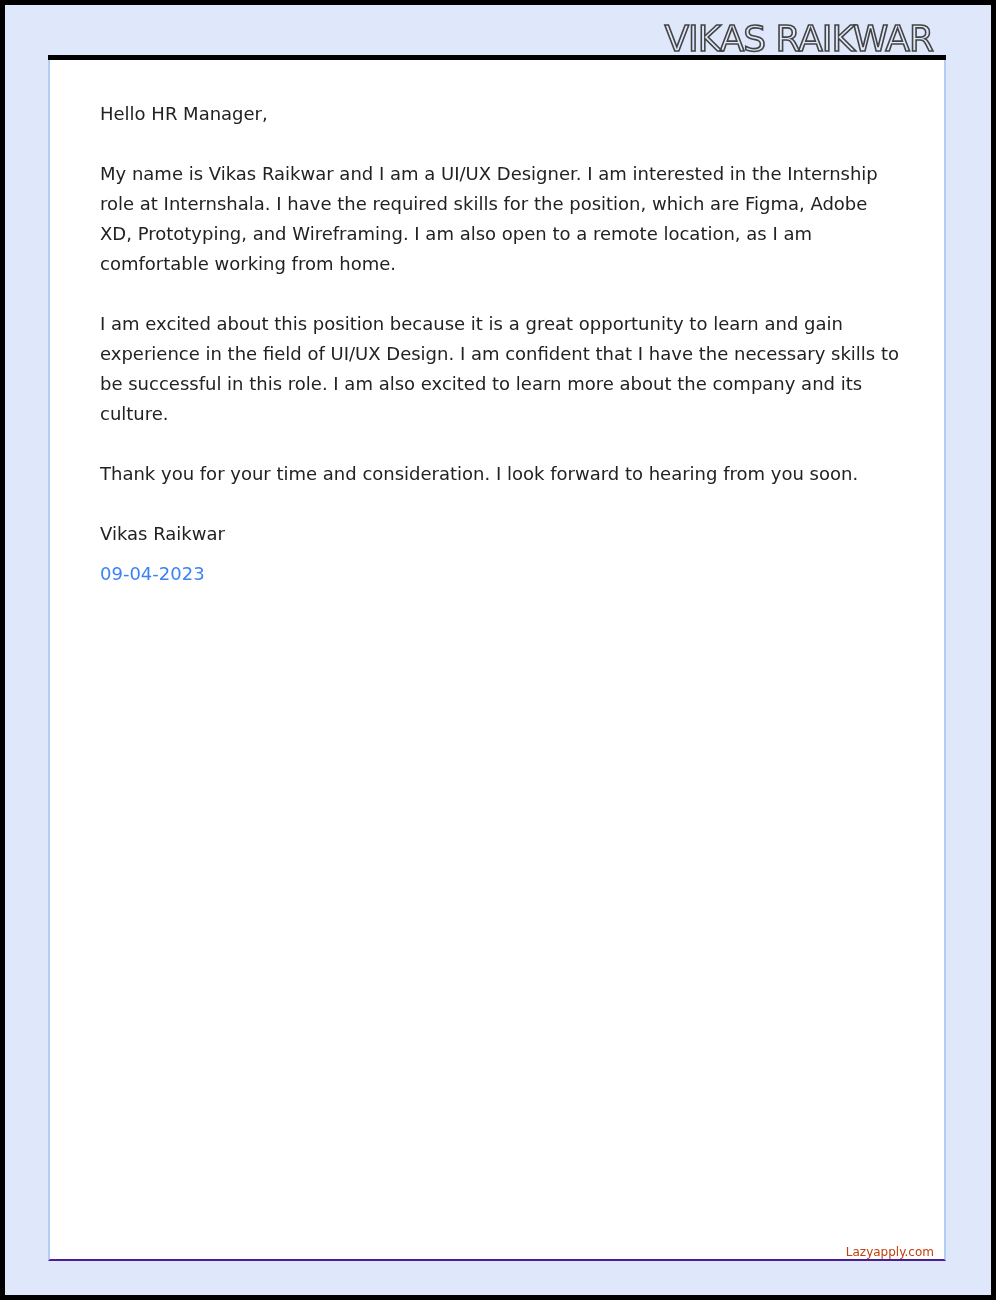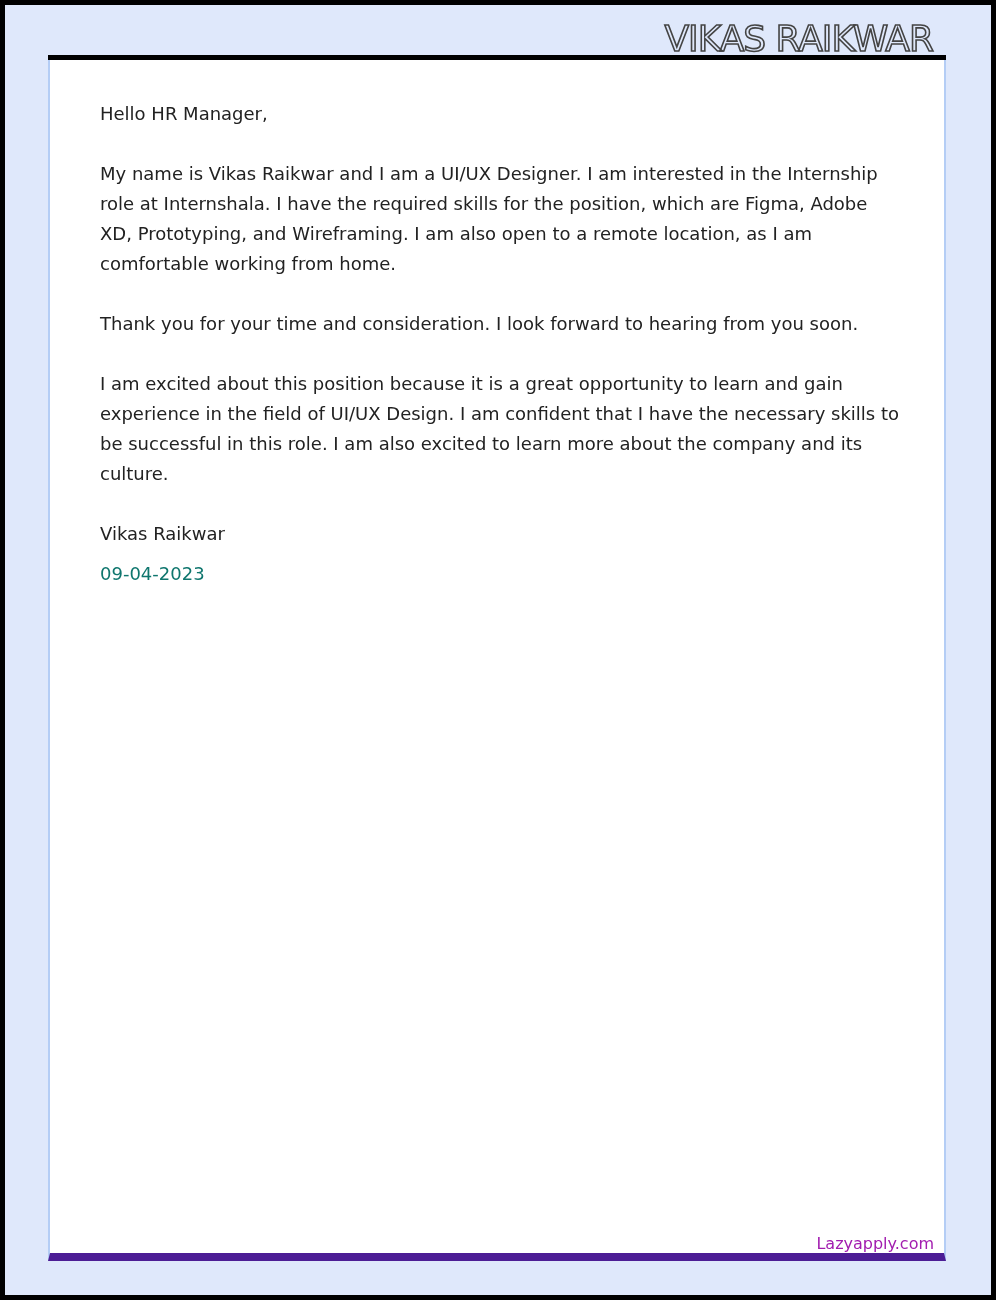"Hello HR Manager," .page { border-bottom: 8px solid #4c1d95 -> 2px solid #4c1d95 }
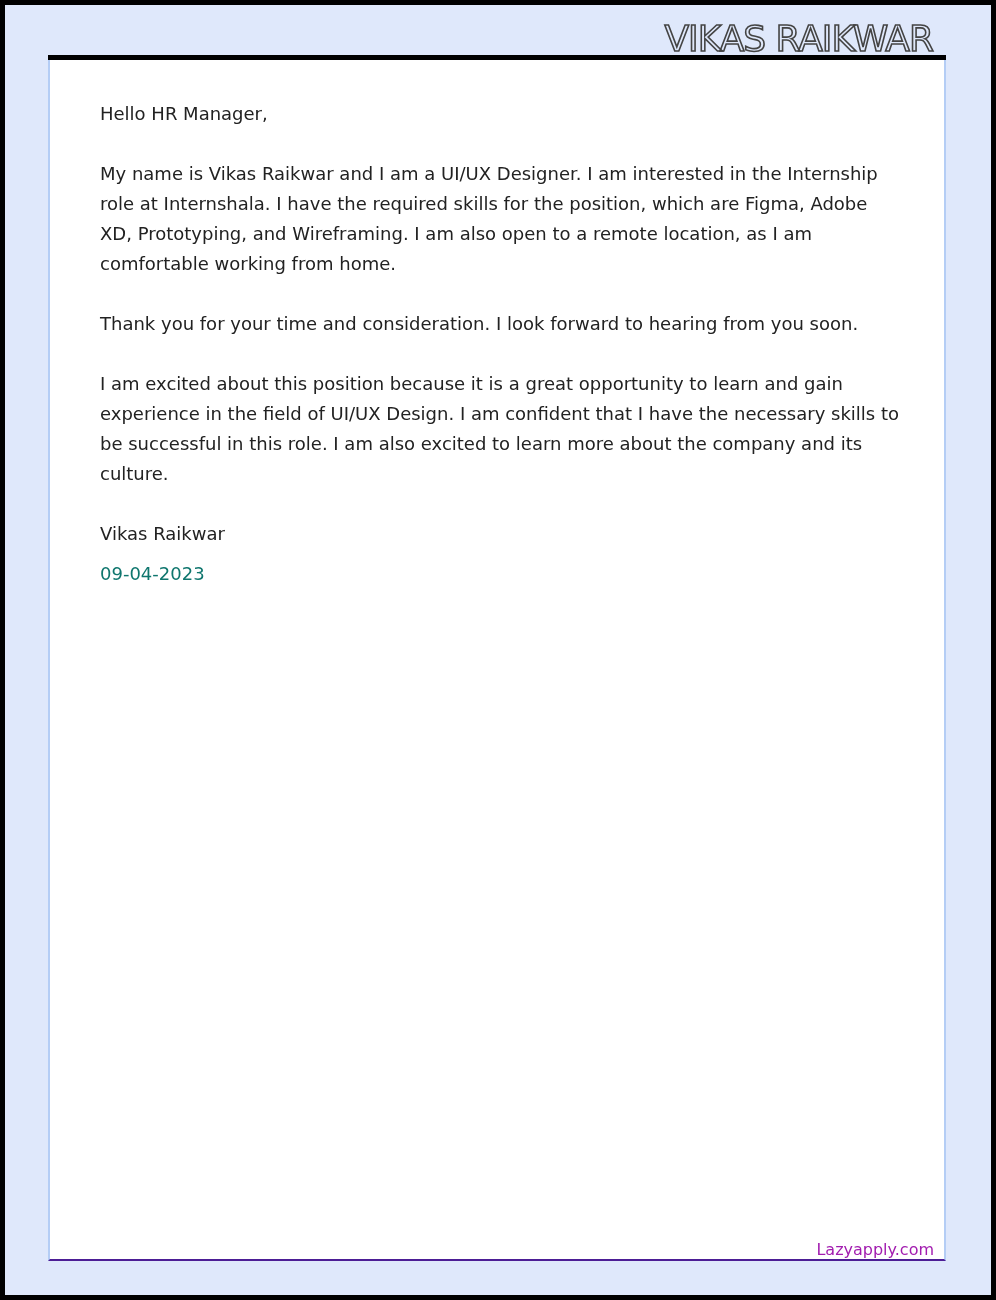"Thank you for your time" p { order: before "I am excited about this" -> after "I am excited about this" }
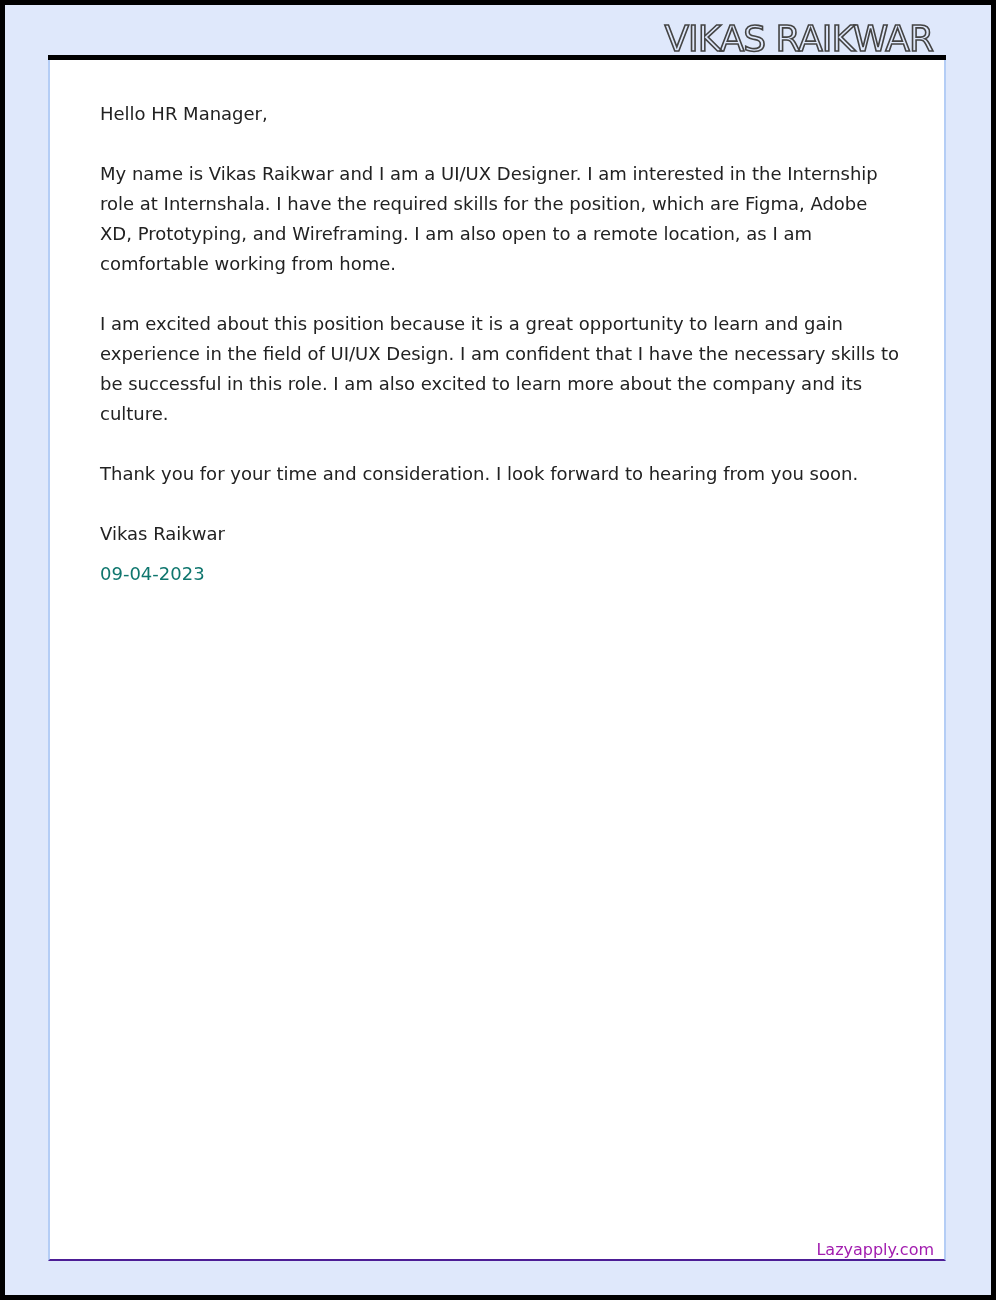"09-04-2023" .date { color: #0f766e -> #3b82f6 }
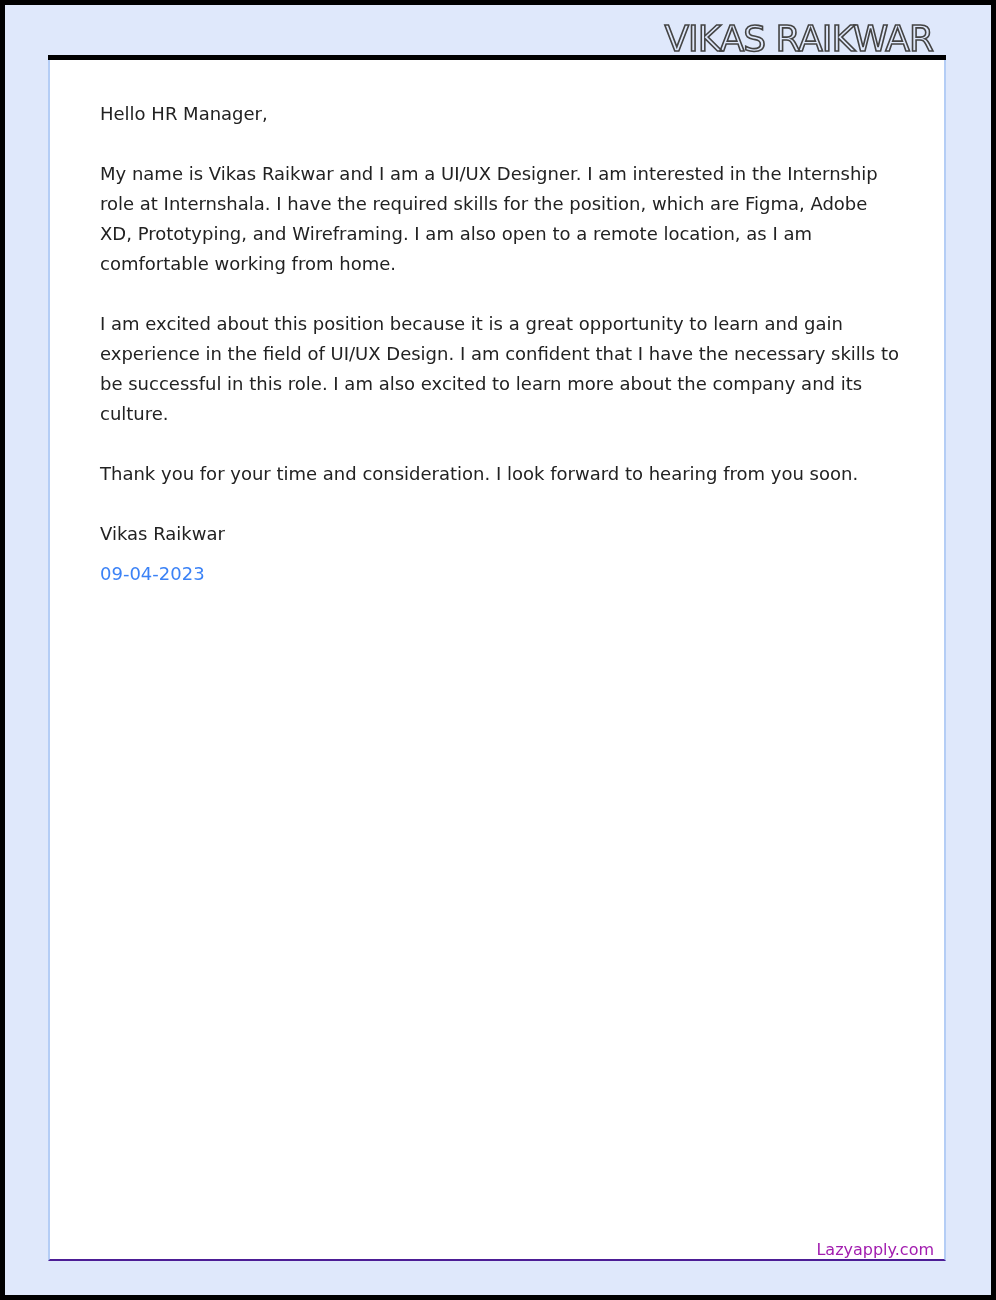"Lazyapply.com" .footer { color: #a21caf -> #c2410c; font-size: 16px -> 12px }
